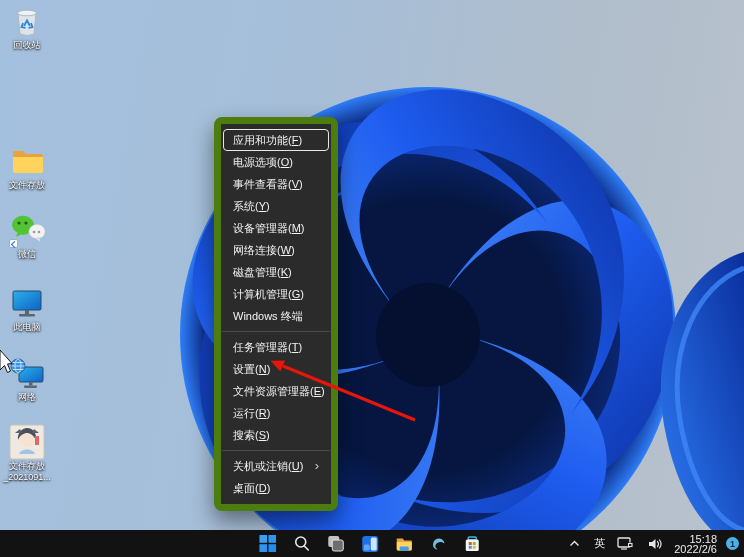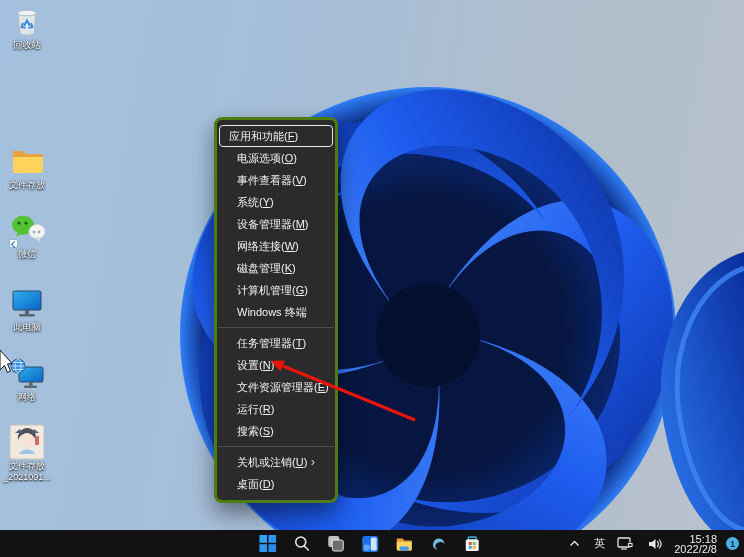"应用和功能(F)" .ctx { border: 3px solid #4d7c0f -> 7px solid #4d7c0f }
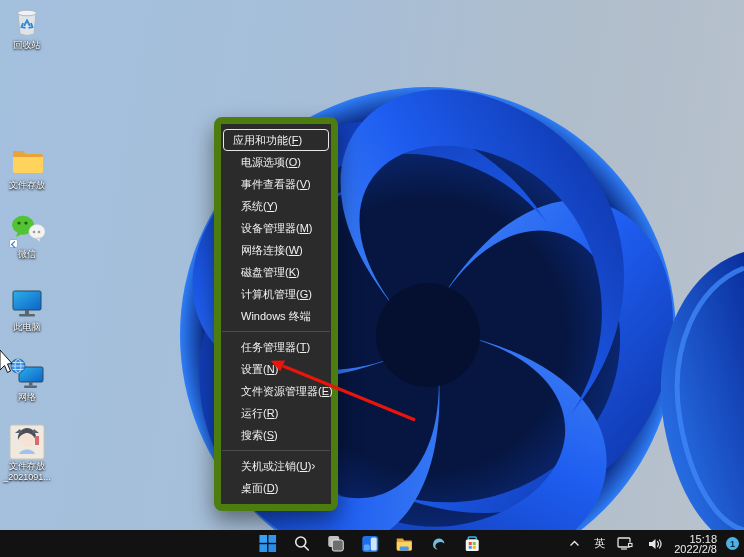"电源选项(O)" .mi { padding: 0 20px -> 0 12px }
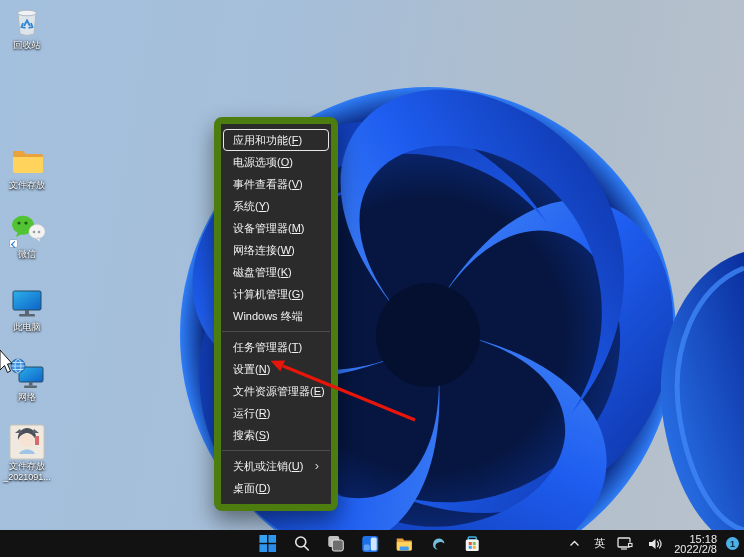"2022/2/8" div { text: 2022/2/8 -> 2022/2/6 }
